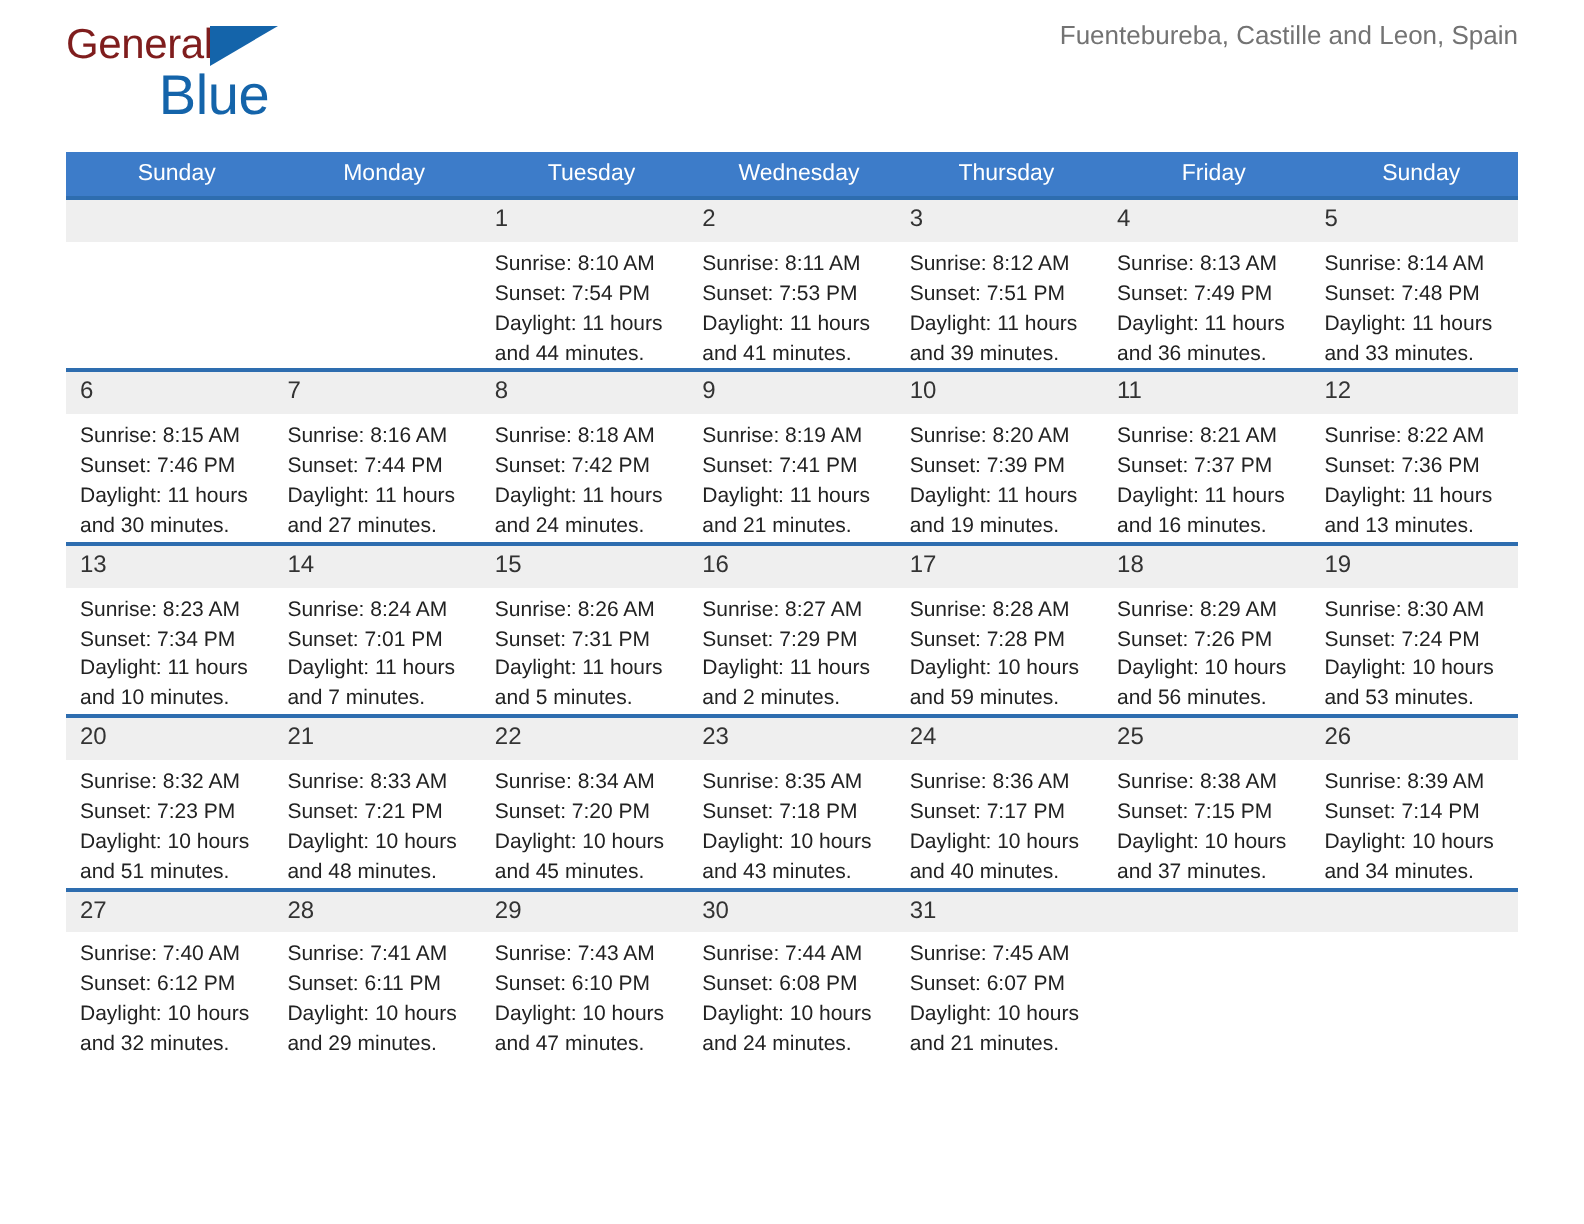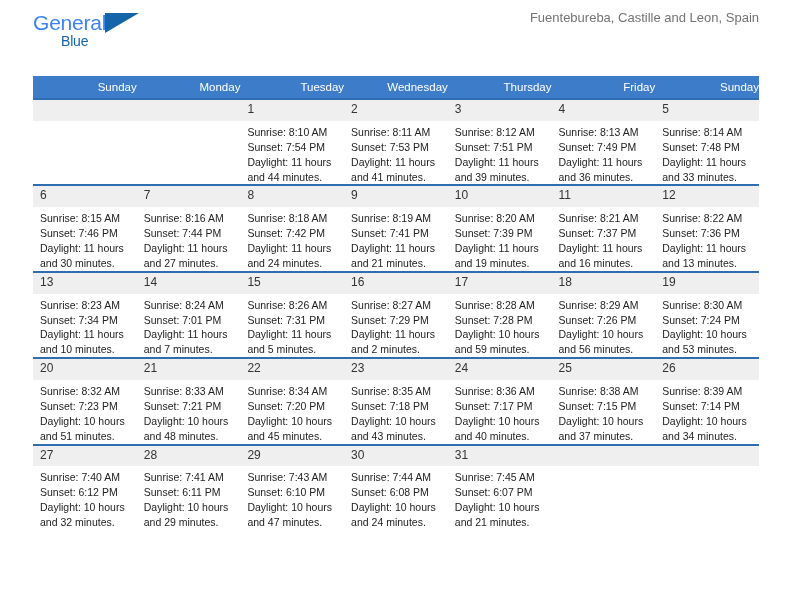"General" .logo-general { color: #3b82f6 -> #7f1d1d }
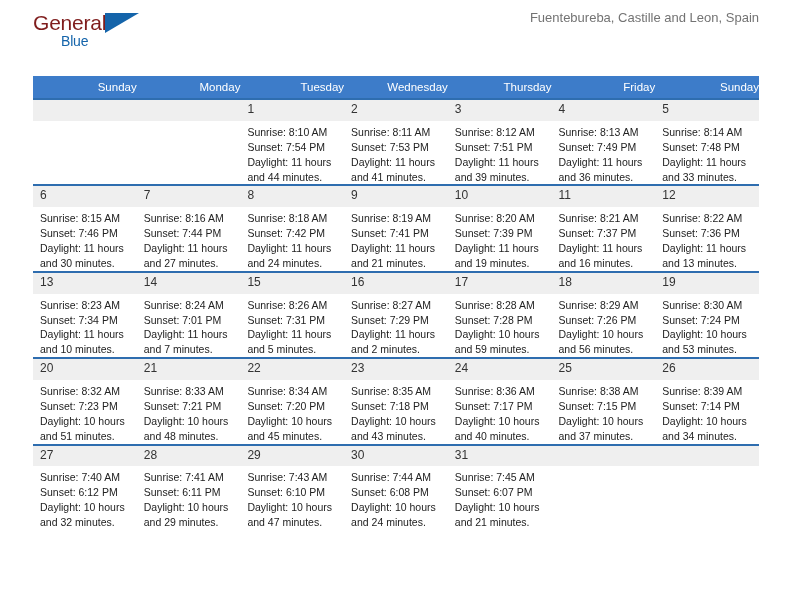"Blue" .logo-blue { font-size: 14px -> 28px; text-align: none -> center }
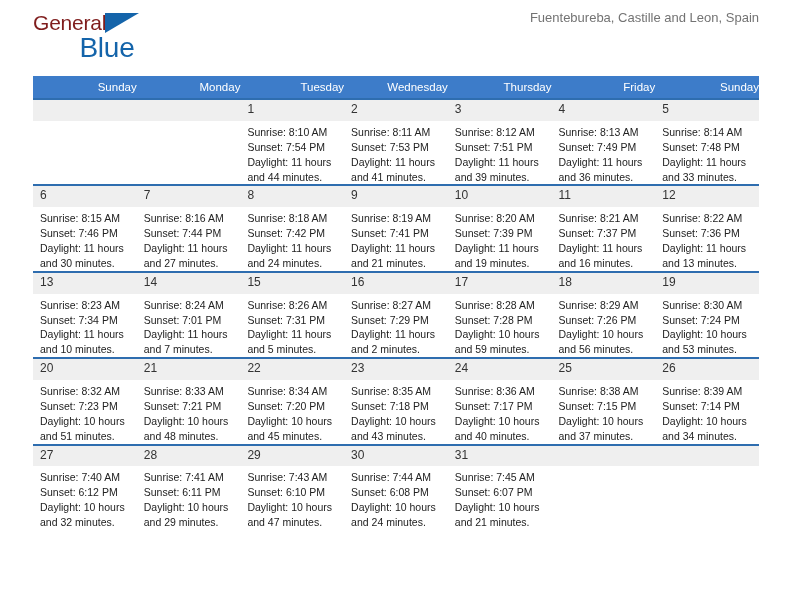"Sunday" .calendar th { text-align: right -> center }
